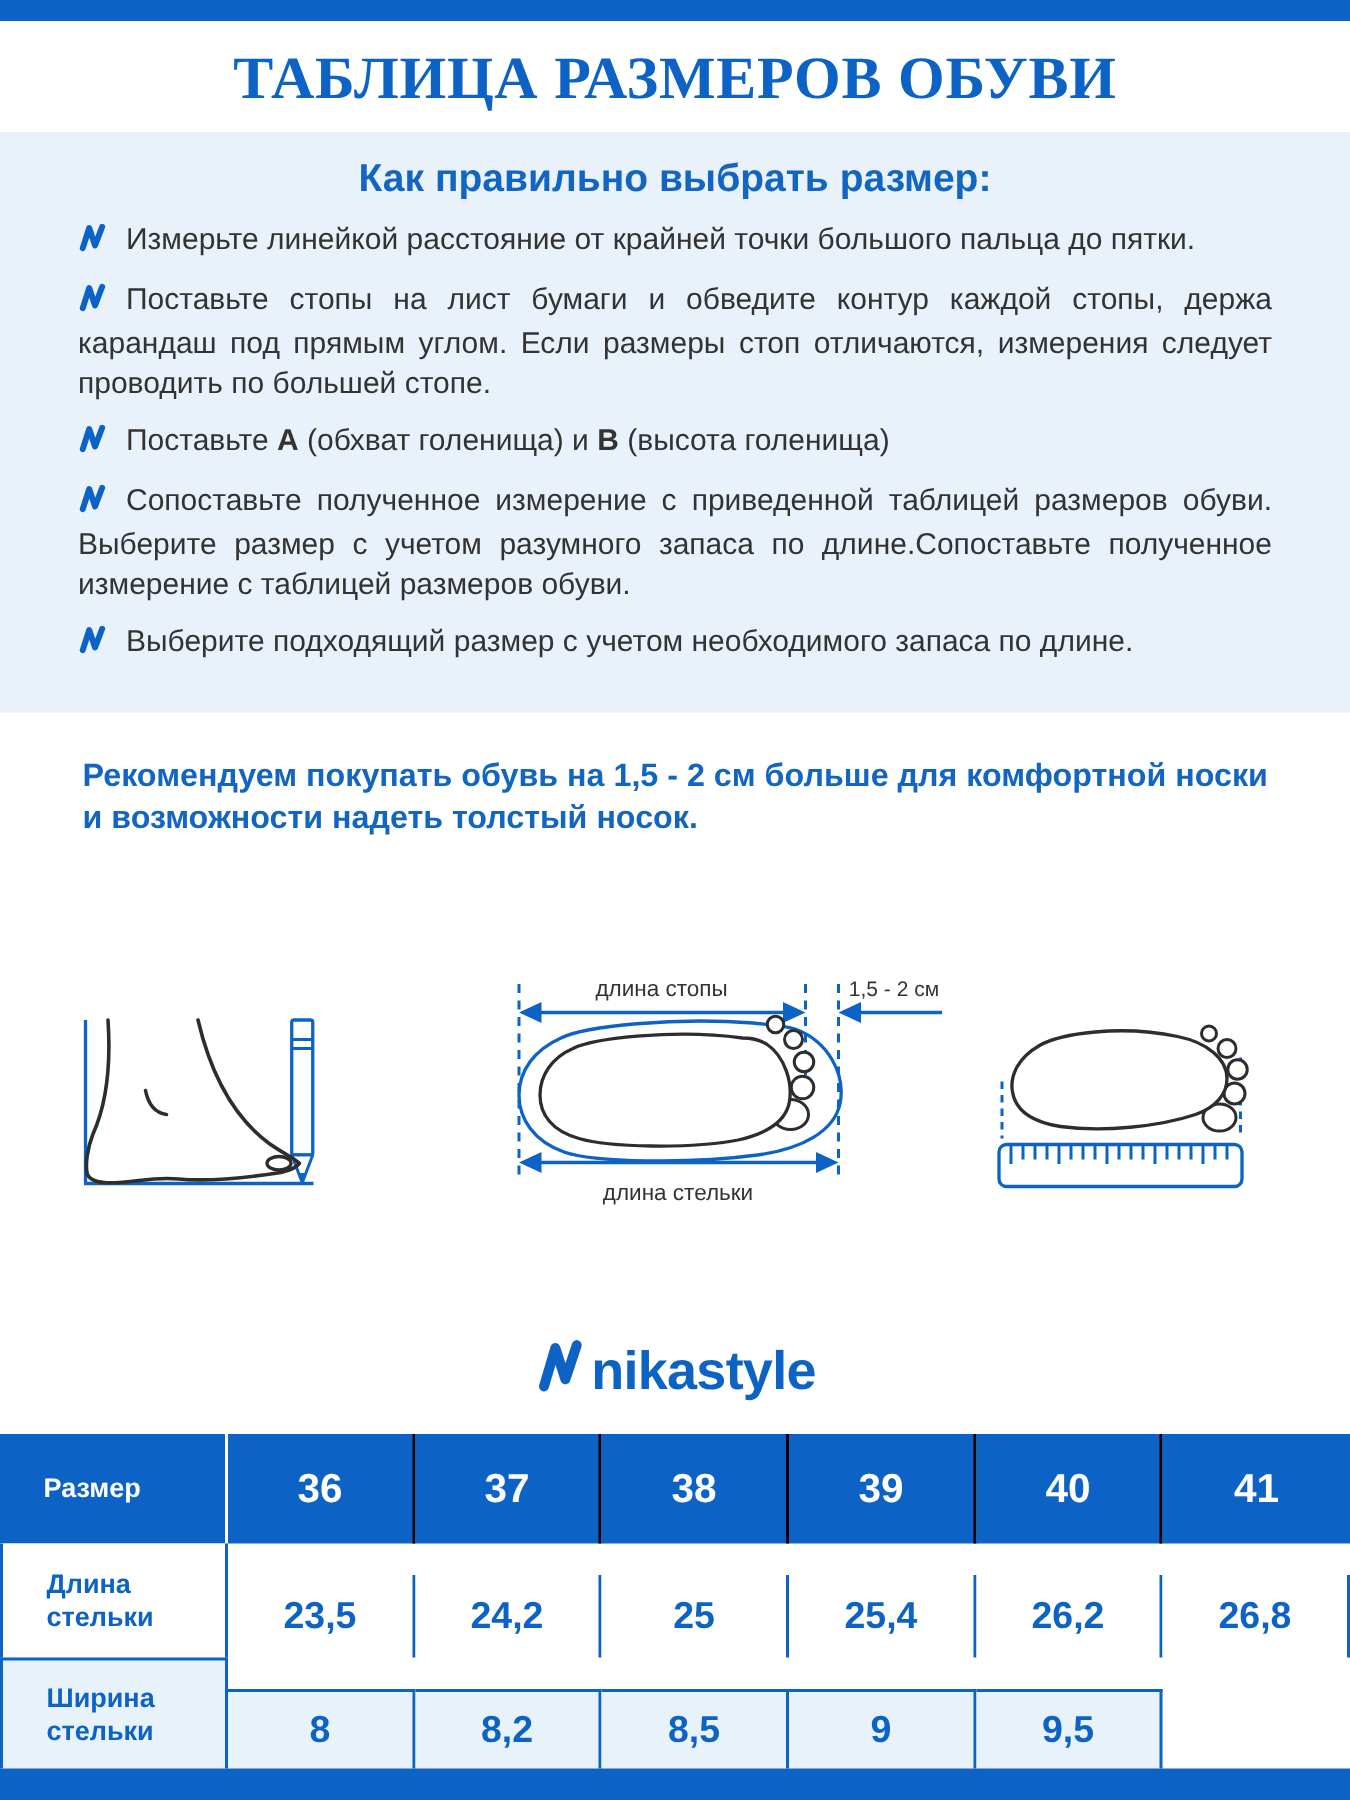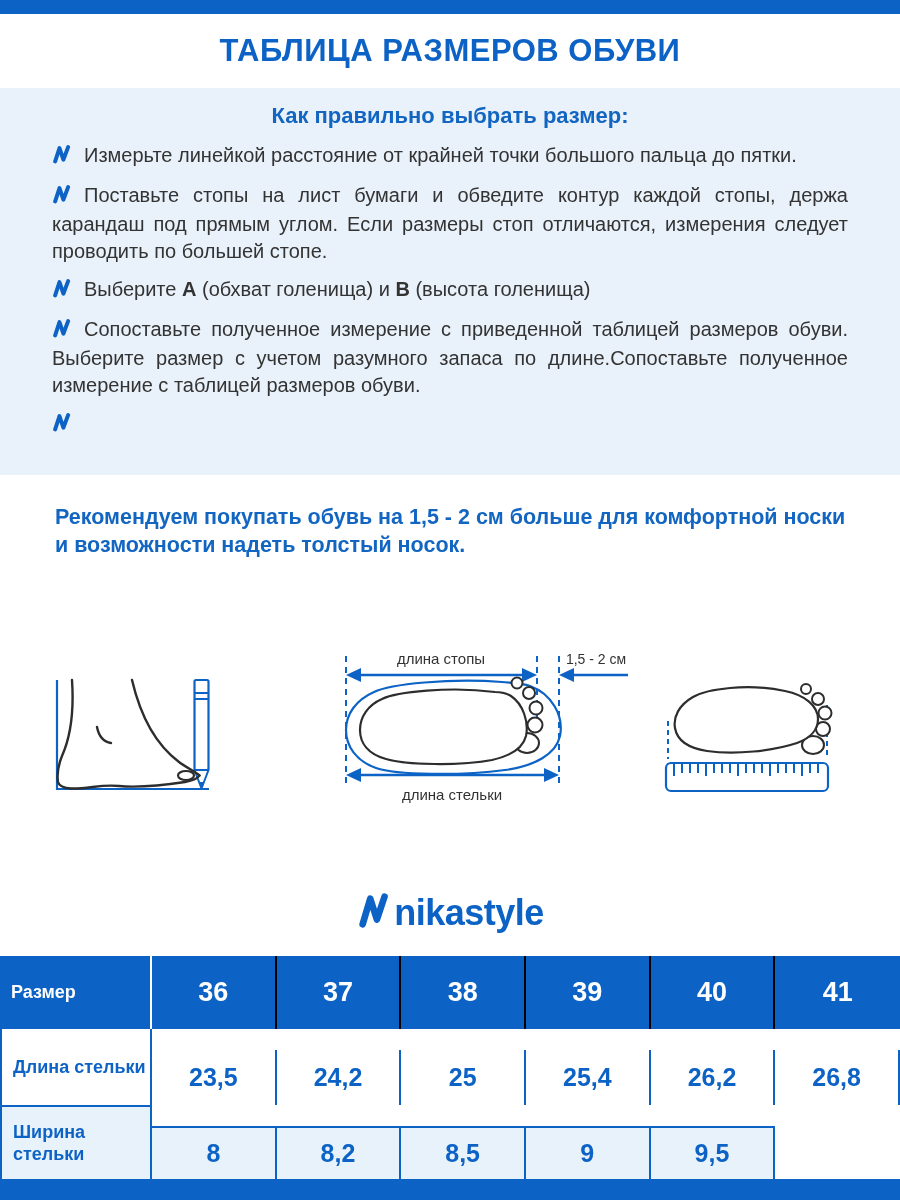"ТАБЛИЦА РАЗМЕРОВ ОБУВИ" .page-title { font-family: none -> Liberation Serif, serif; font-size: 31px -> 40px }
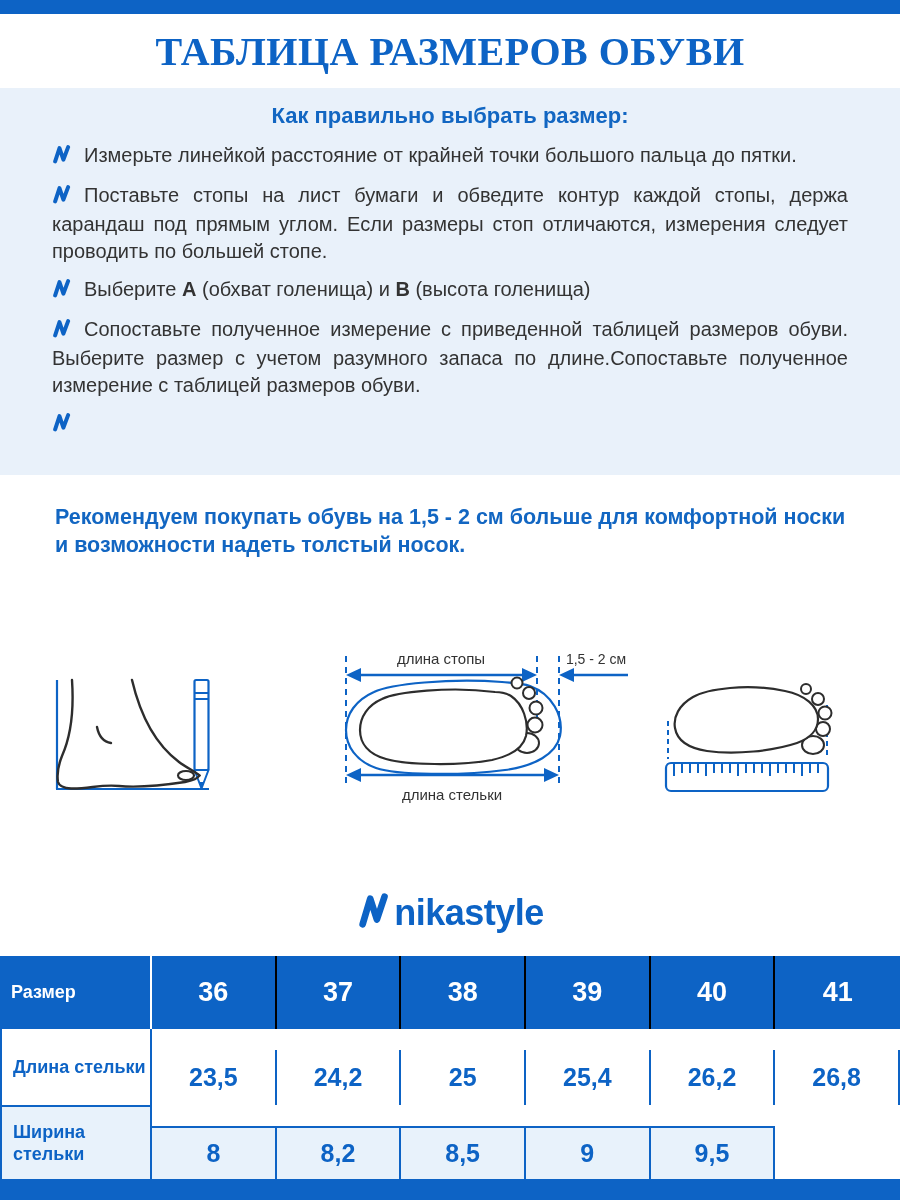"Как правильно выбрать размер:" .intro-heading { font-size: 22px -> 26px }
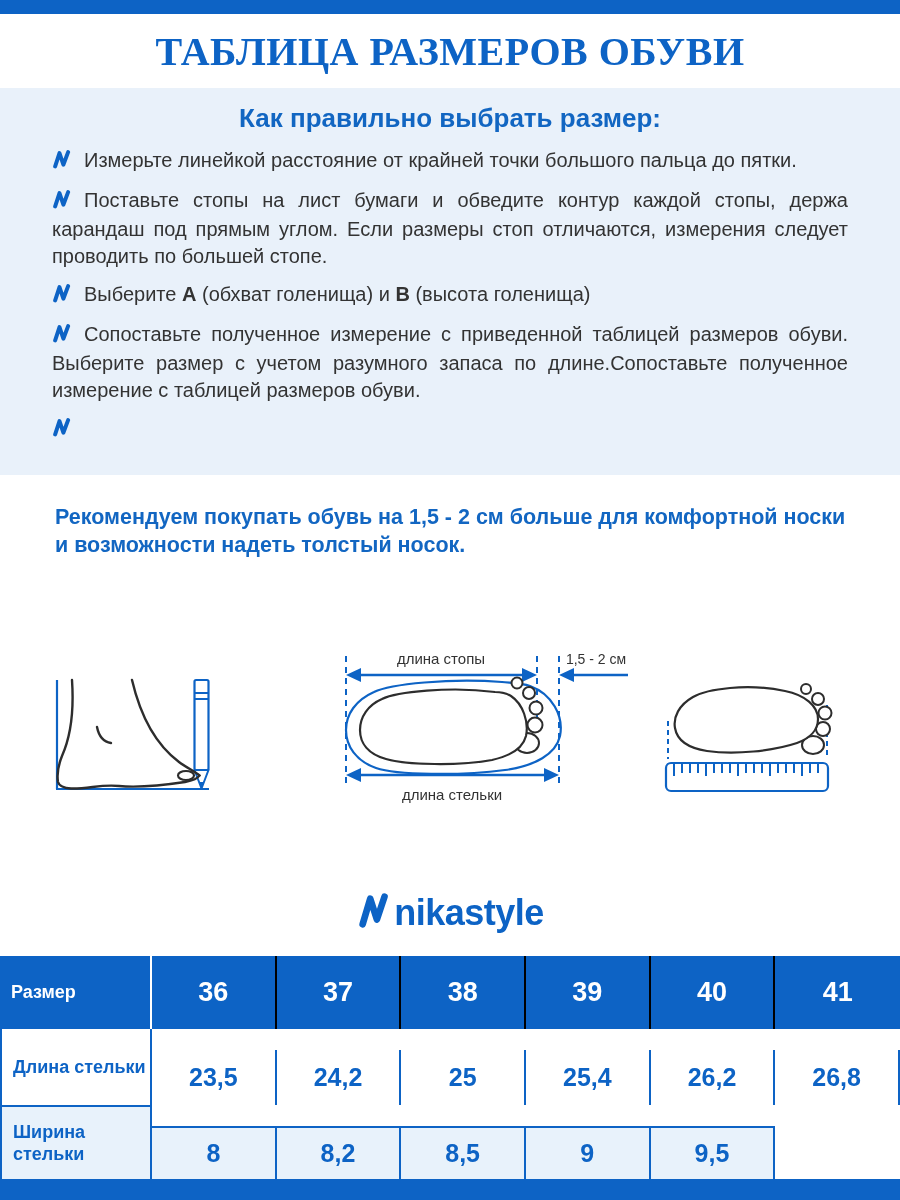"Выберите" span { text: Выберите -> Поставьте }
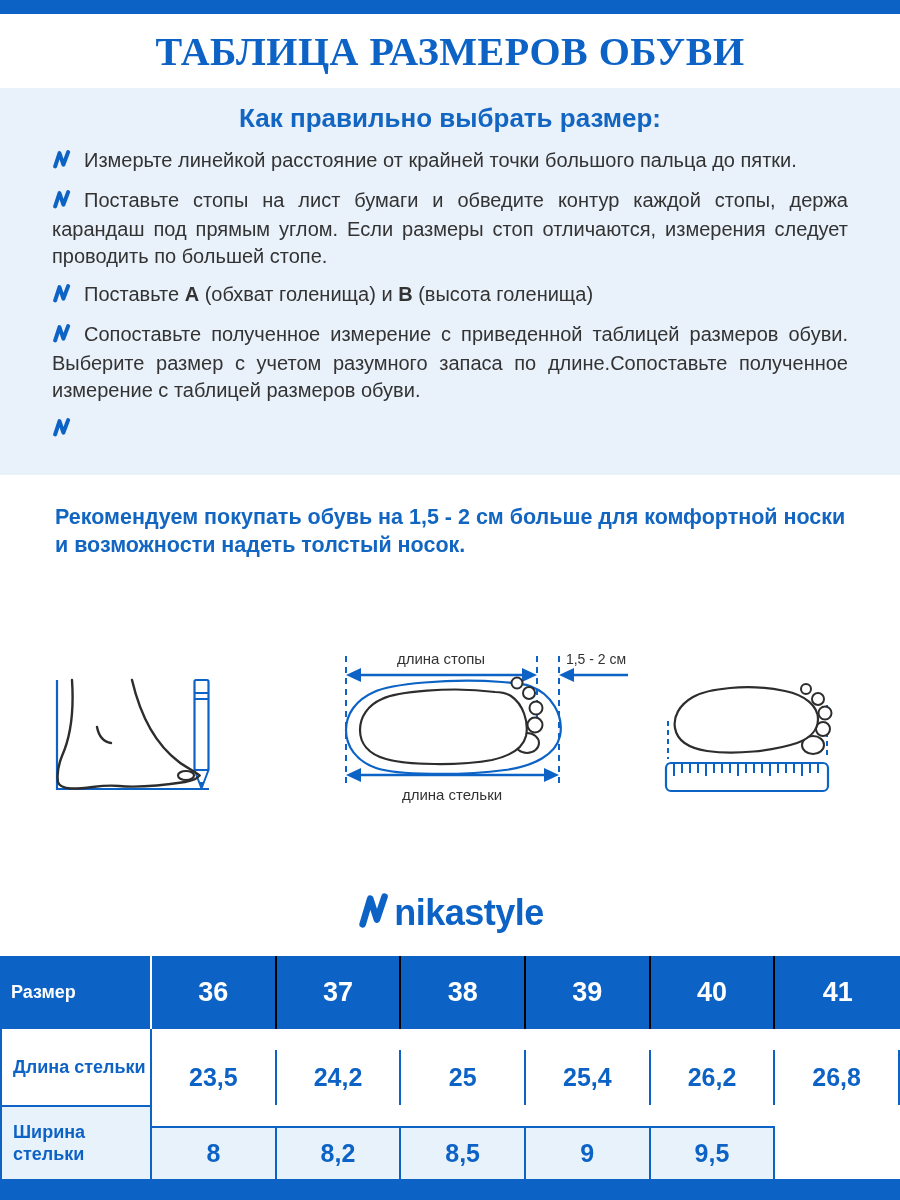"Выберите подходящий размер с учетом" span { html: none -> <span>Выберите подходящий размер с учетом необходимого запаса по длине.</span> }
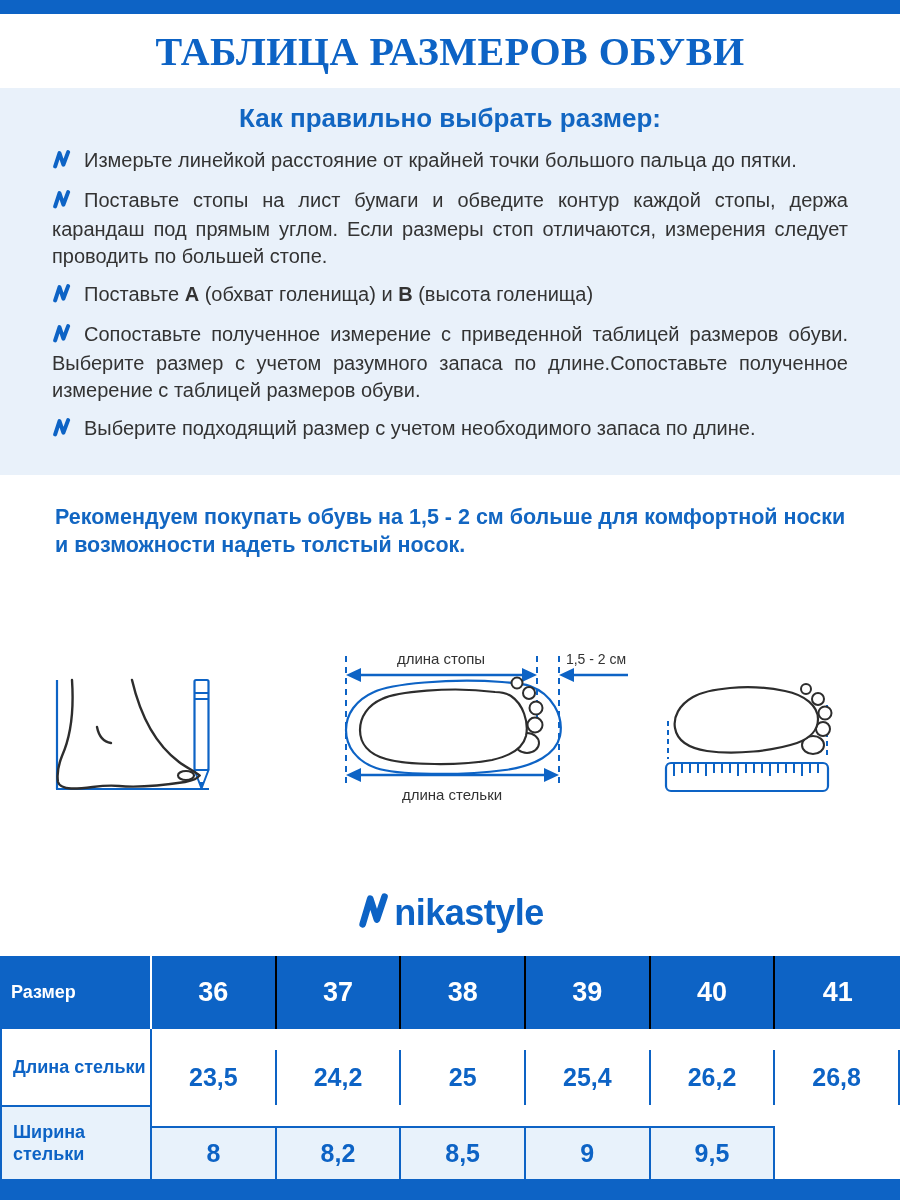"Размер" .cell.lbl { padding-left: 11px -> 29px }
